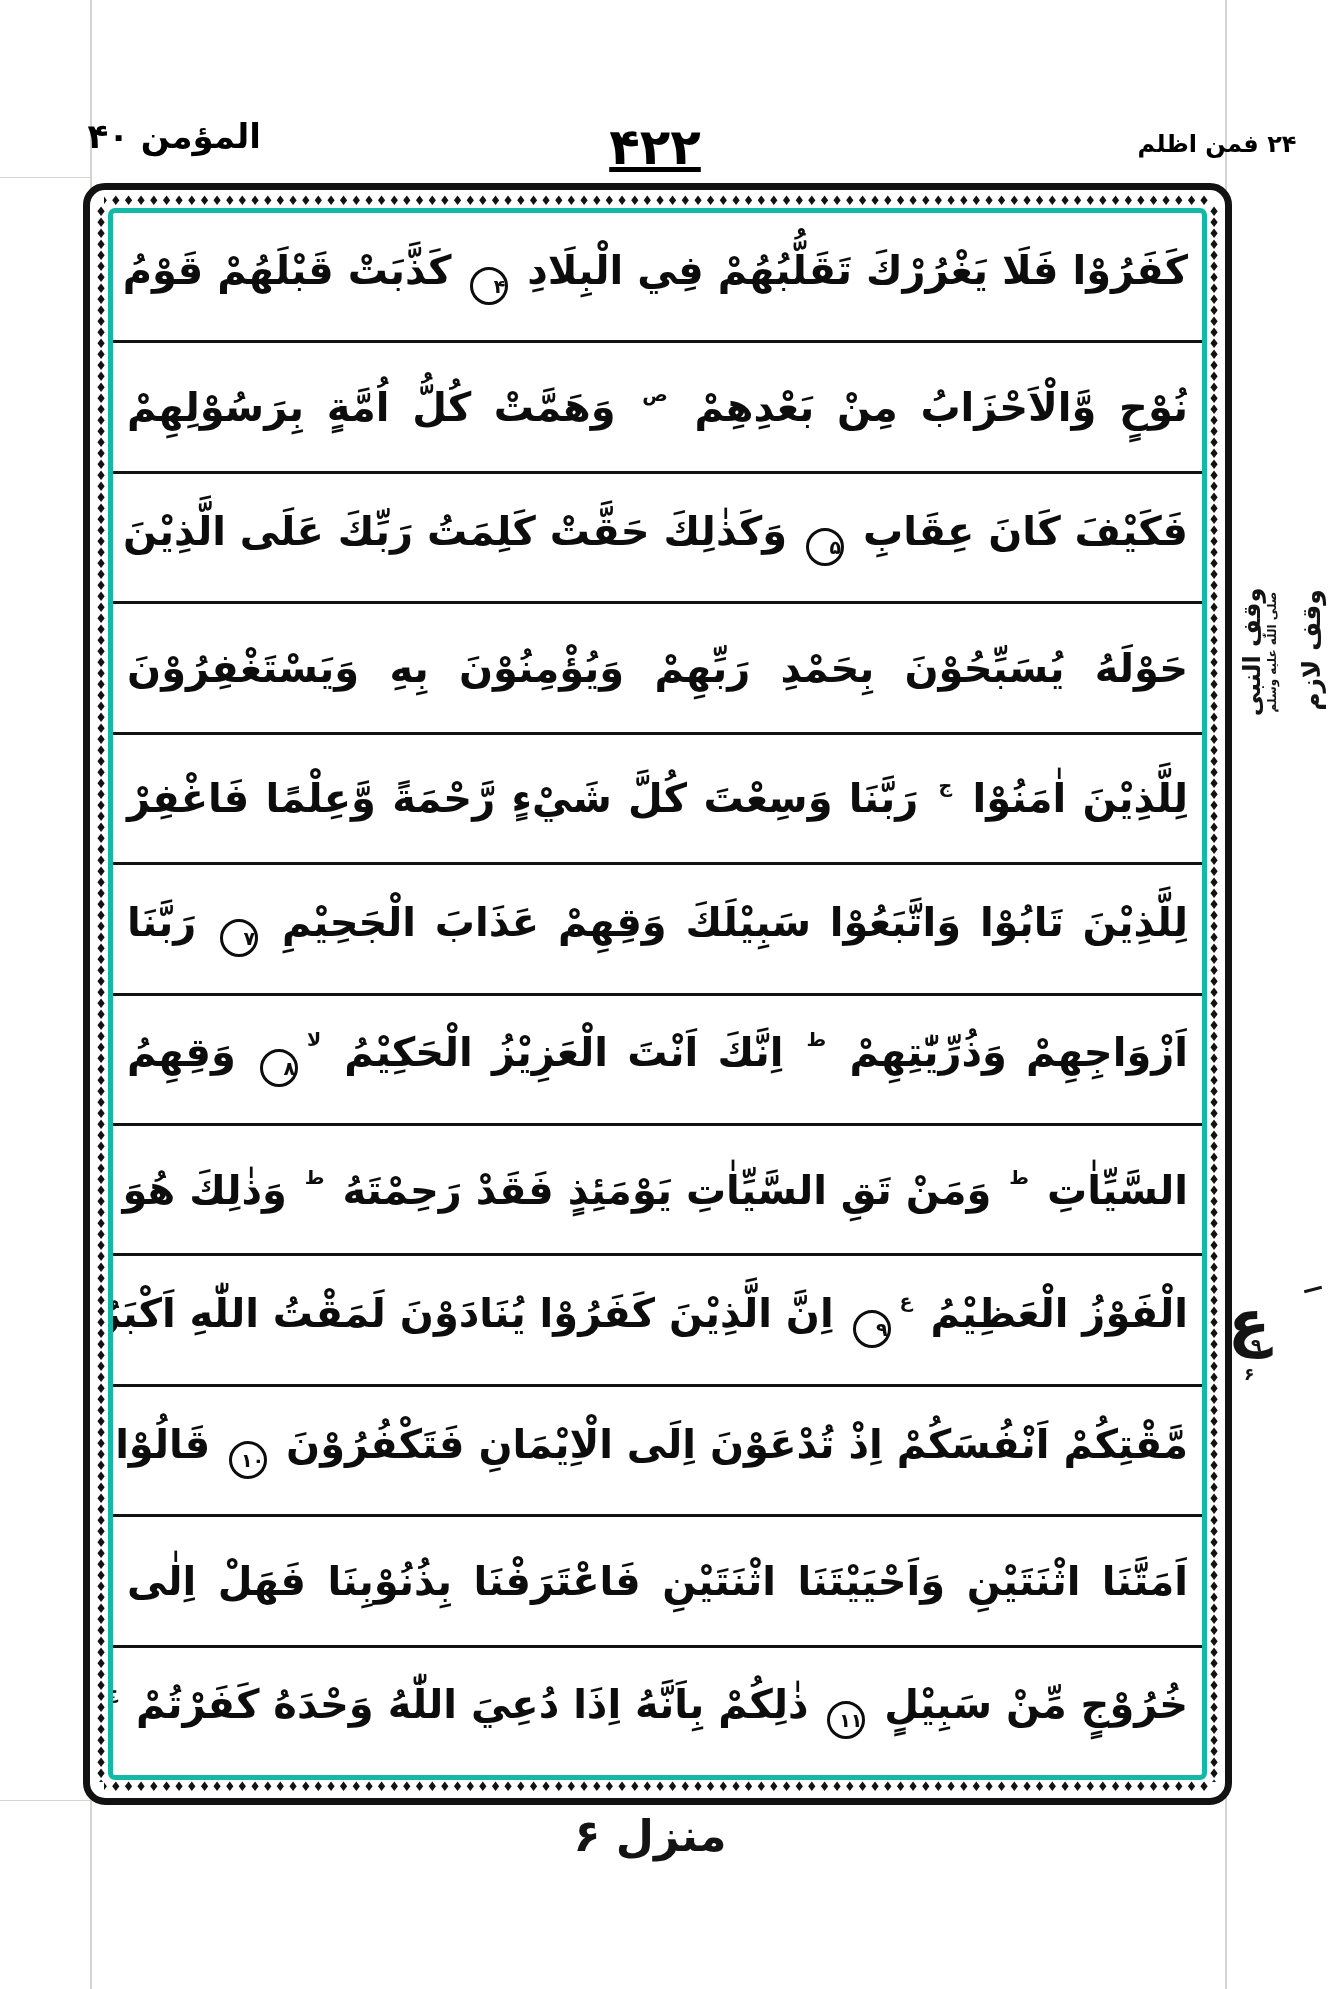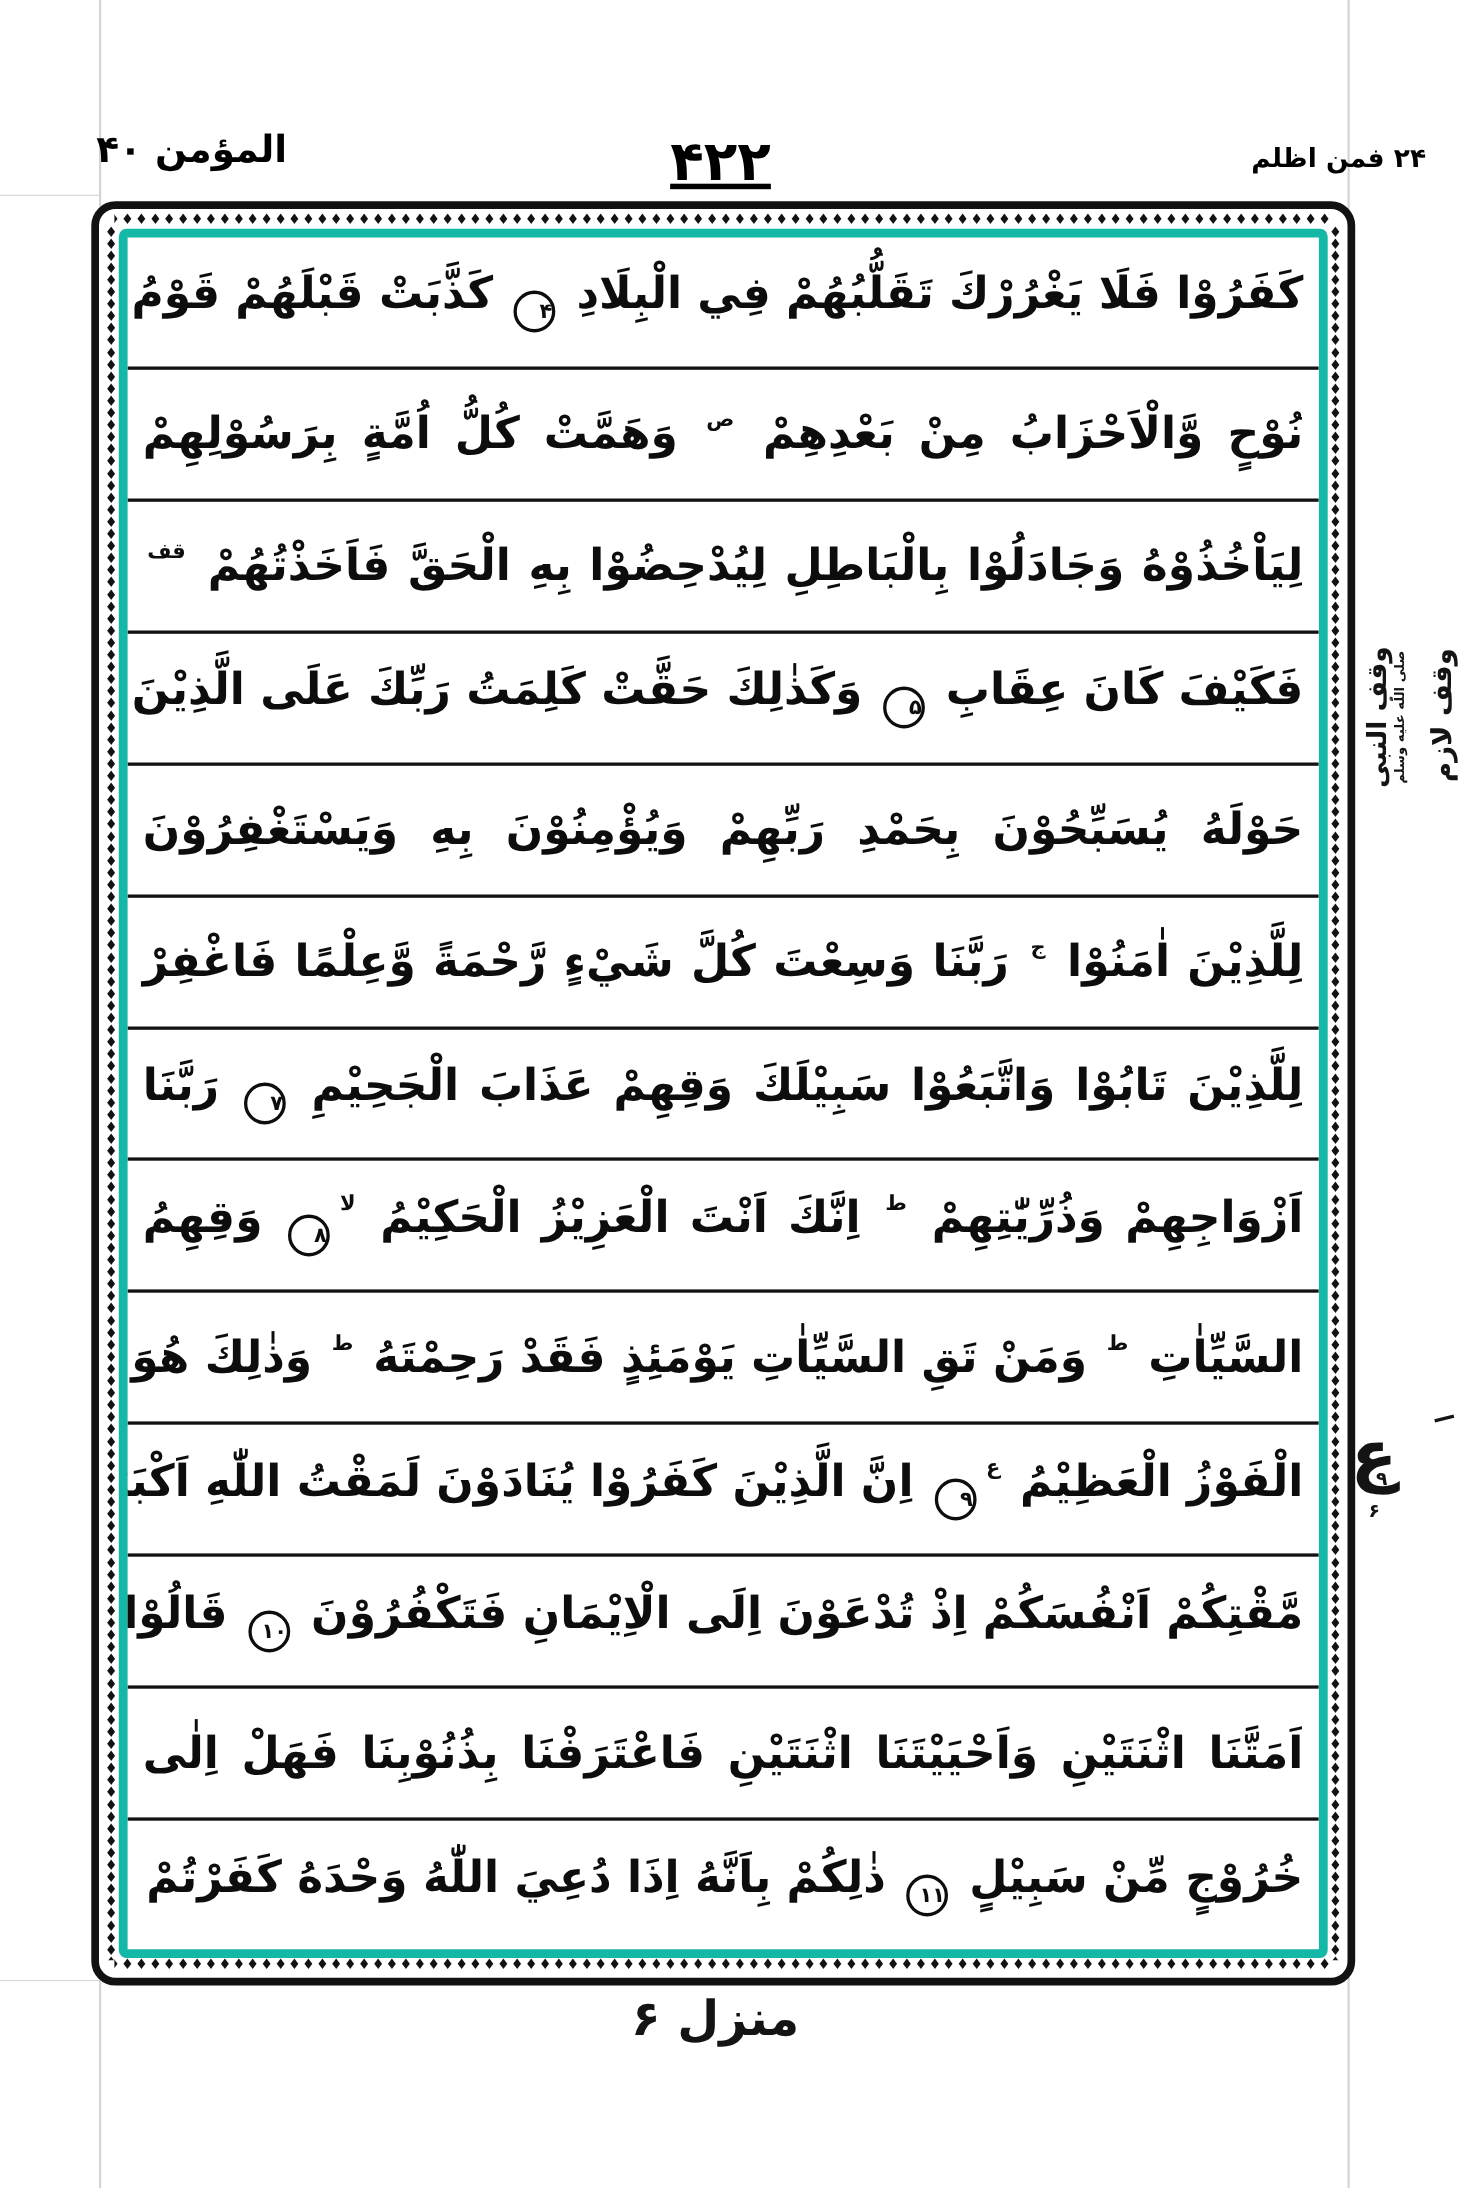"كَفَرُوْا فَلَا يَغْرُرْكَ تَقَلُّبُهُمْ" .innerbox { border: 8px solid #14b8a6 -> 5px solid #14b8a6 }
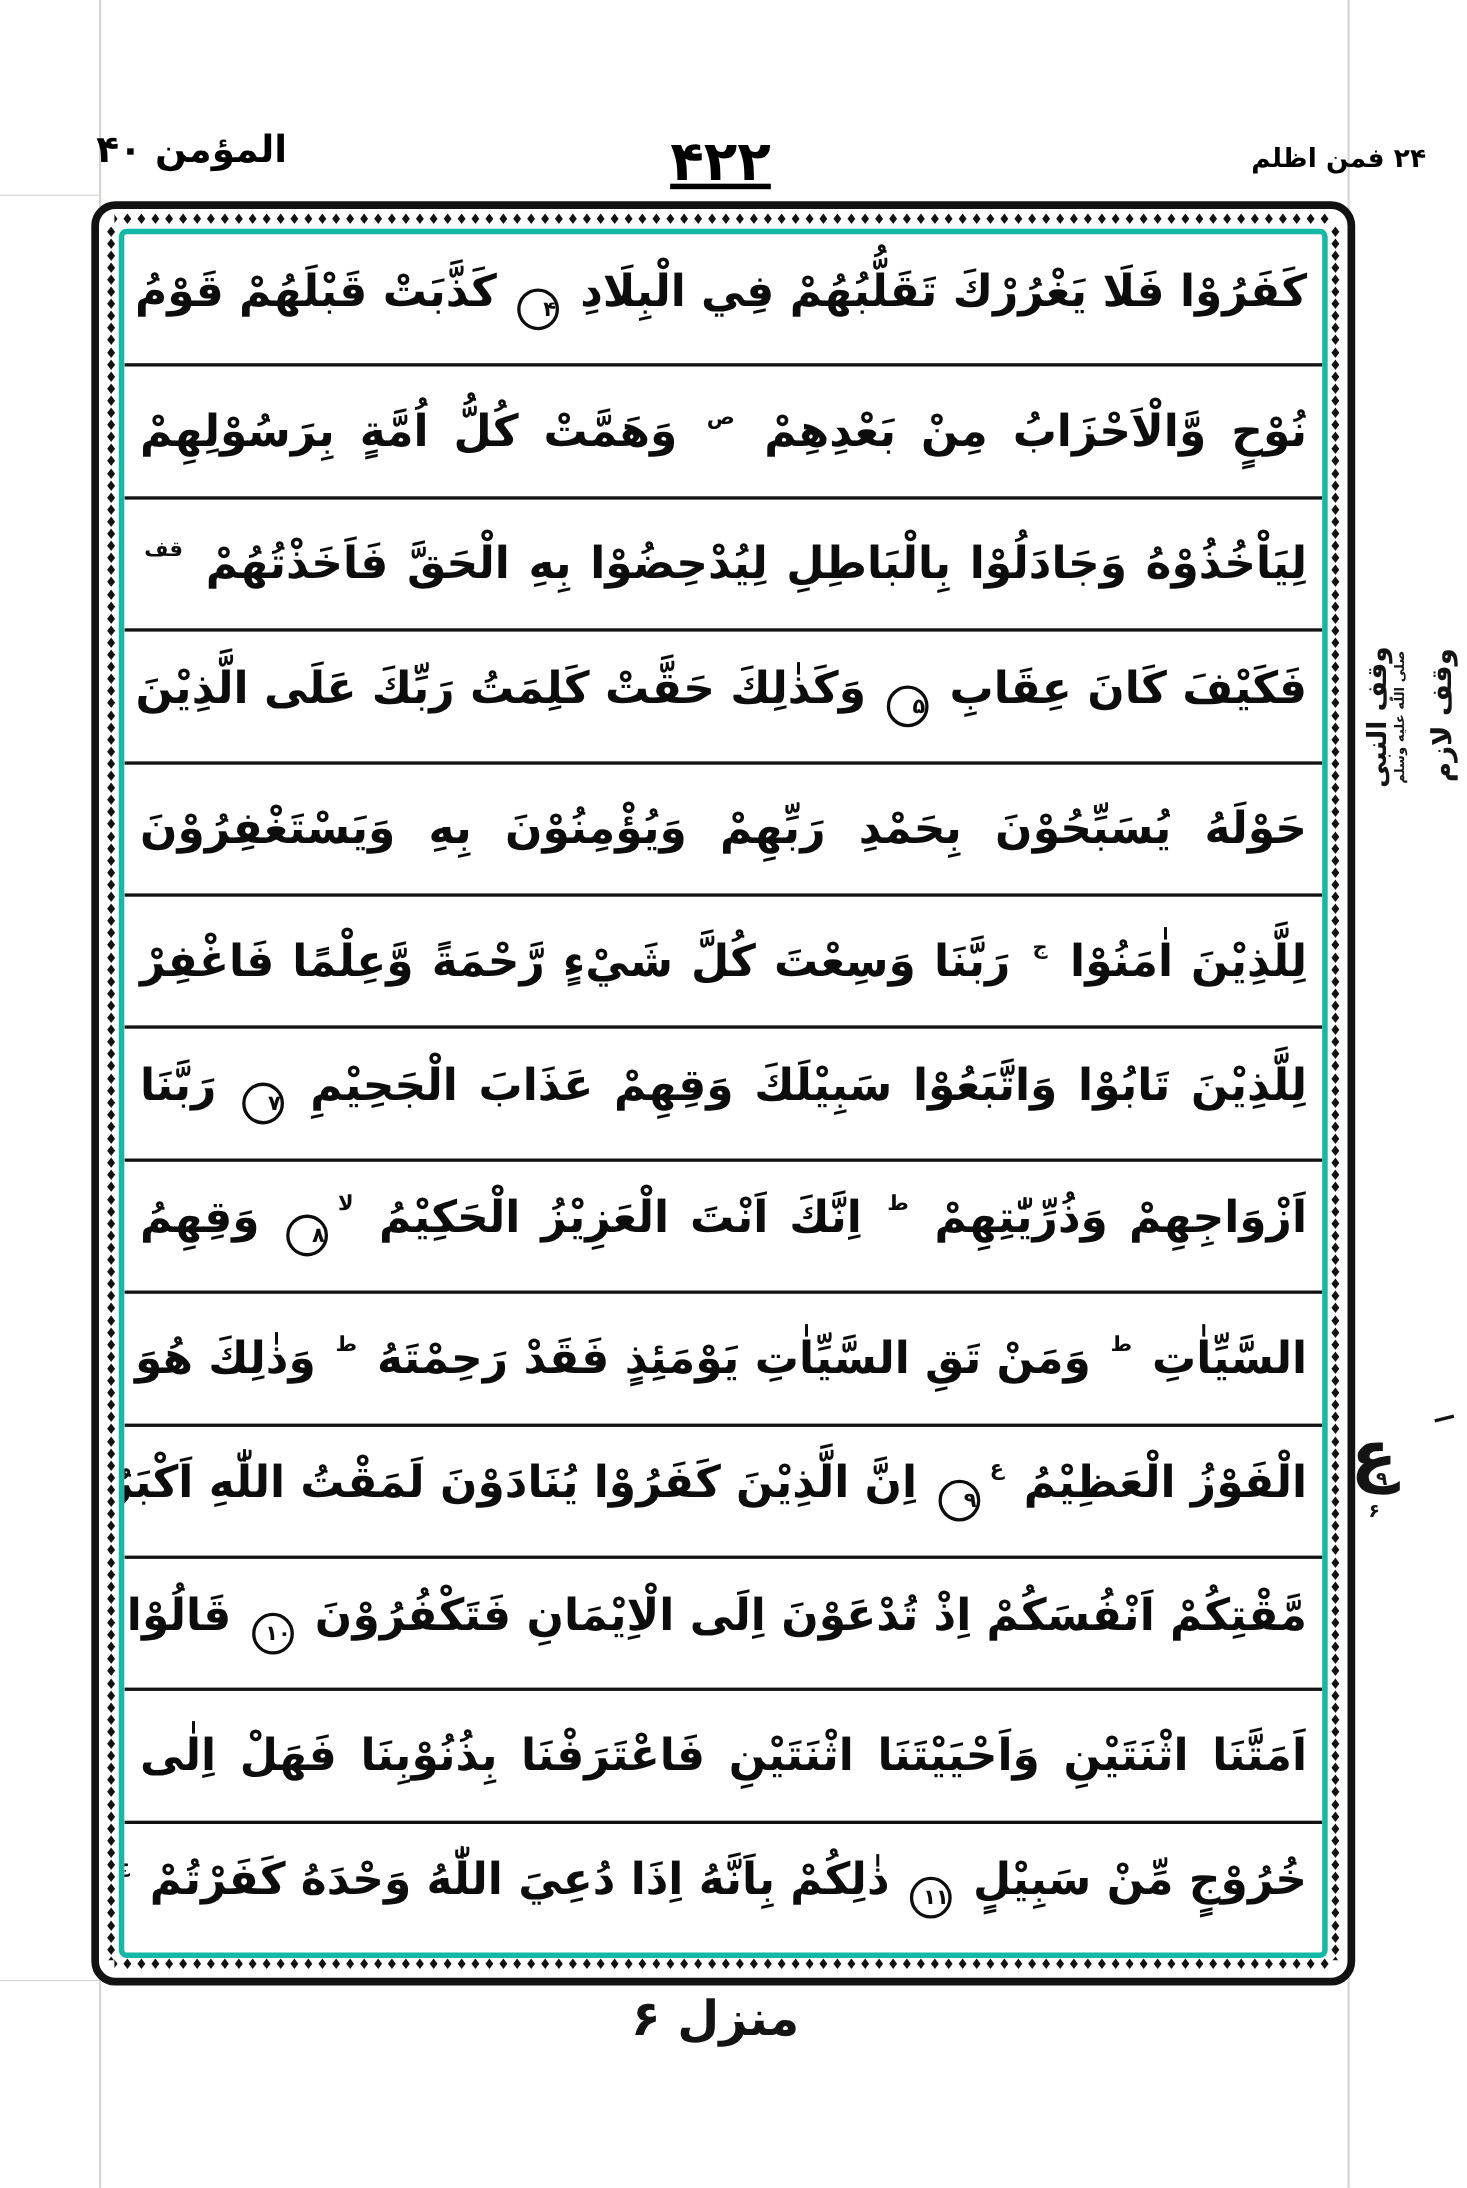"لِيَاْخُذُوْهُ وَجَادَلُوْا بِالْبَاطِلِ" div.qrow { html: <div> <div>لِيَاْخُذُوْهُ وَجَادَلُوْا بِالْبَاطِلِ لِيُدْحِضُوْا بِهِ الْحَقَّ فَاَخَذْتُهُمْ <span>قف</span></div> </div> -> none }
